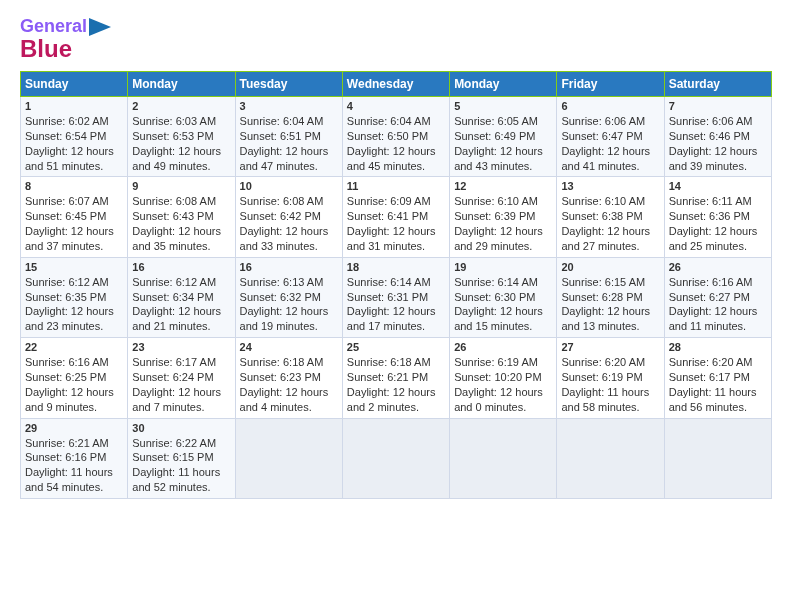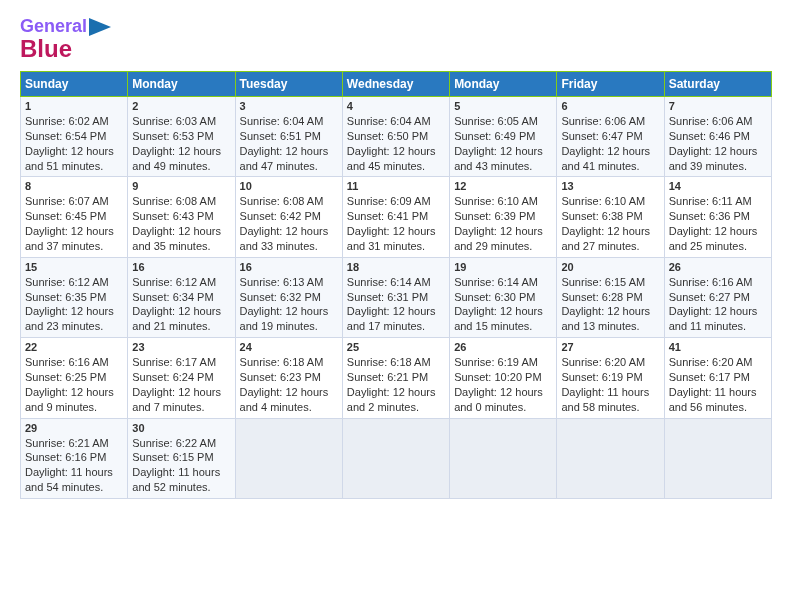"41" span.day-num { text: 41 -> 28 }
